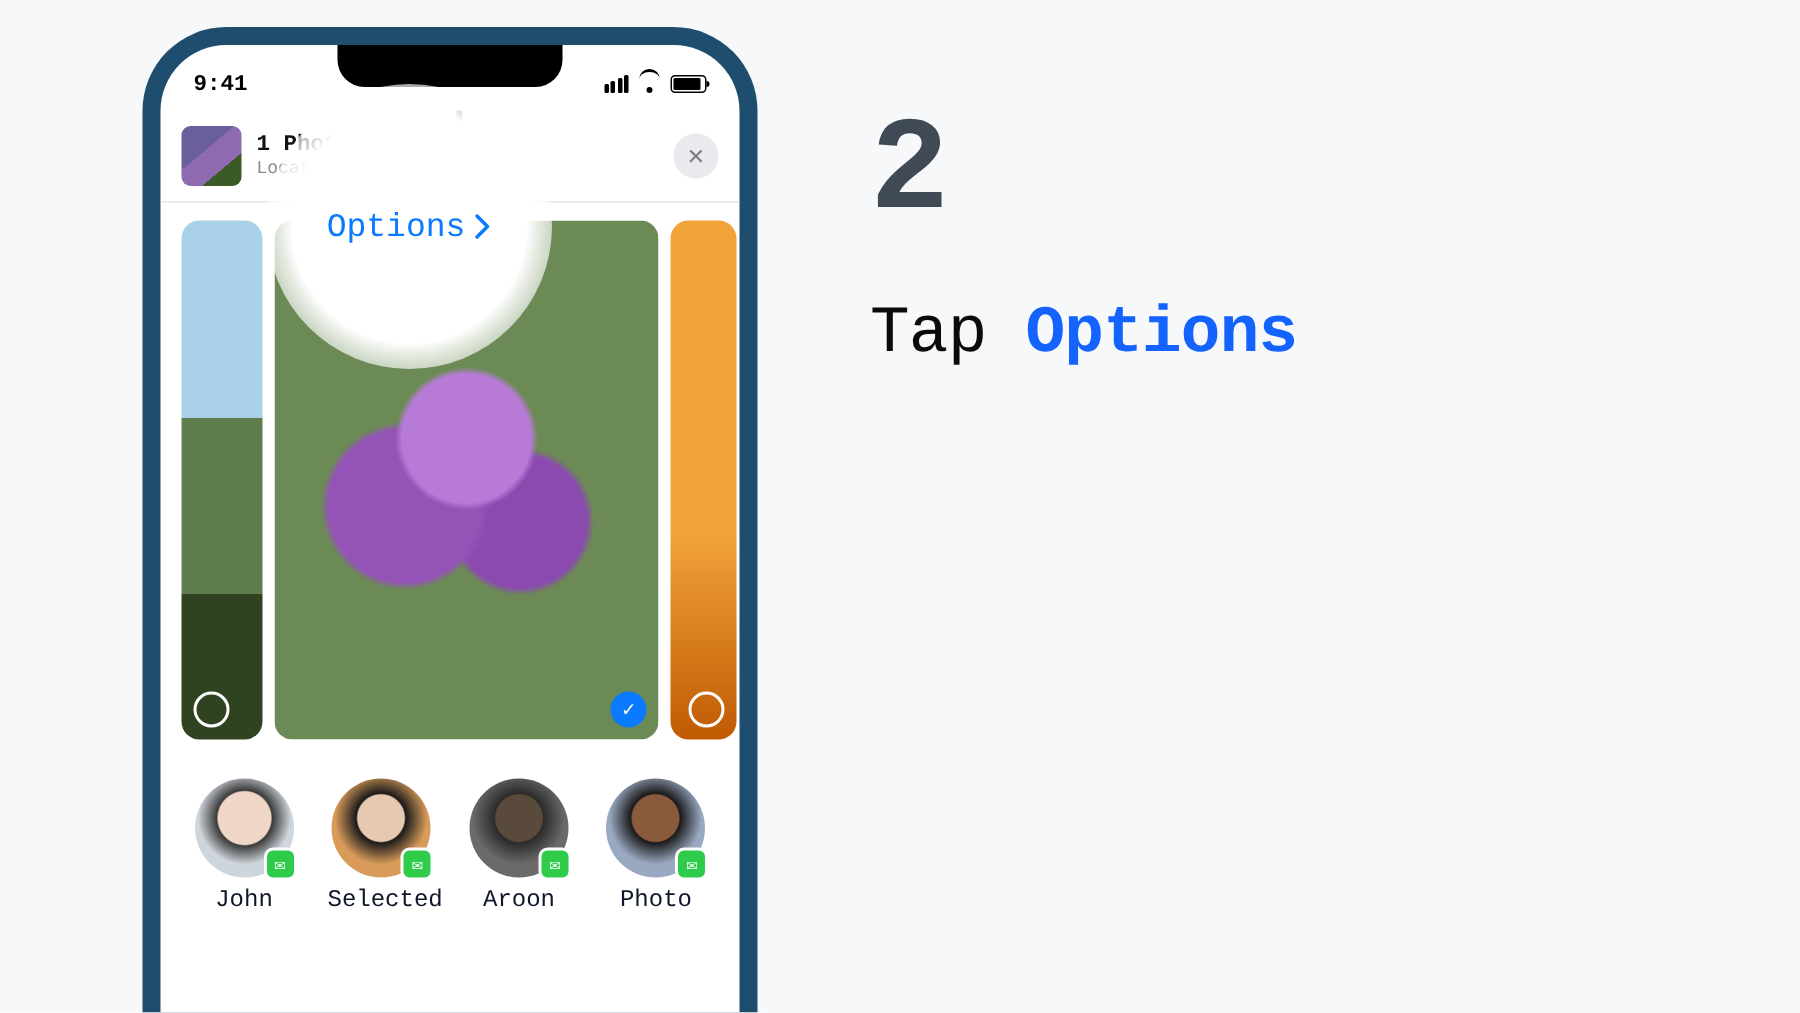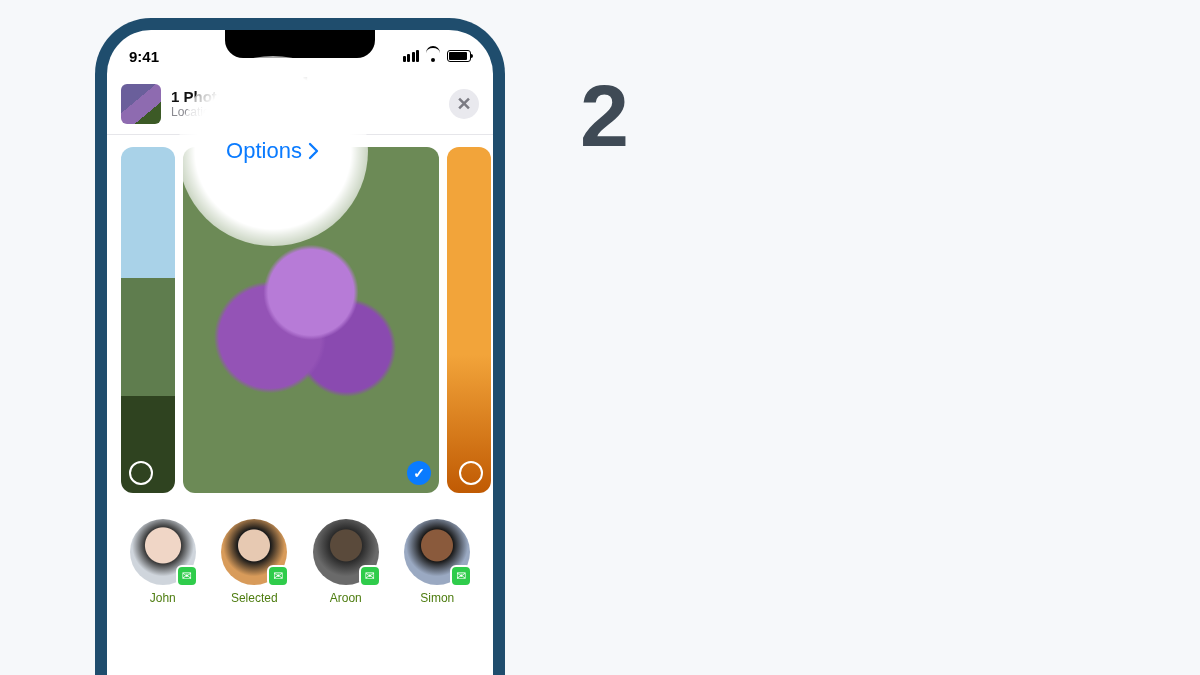"9:41" .stage { font-family: none -> Liberation Mono, monospace }
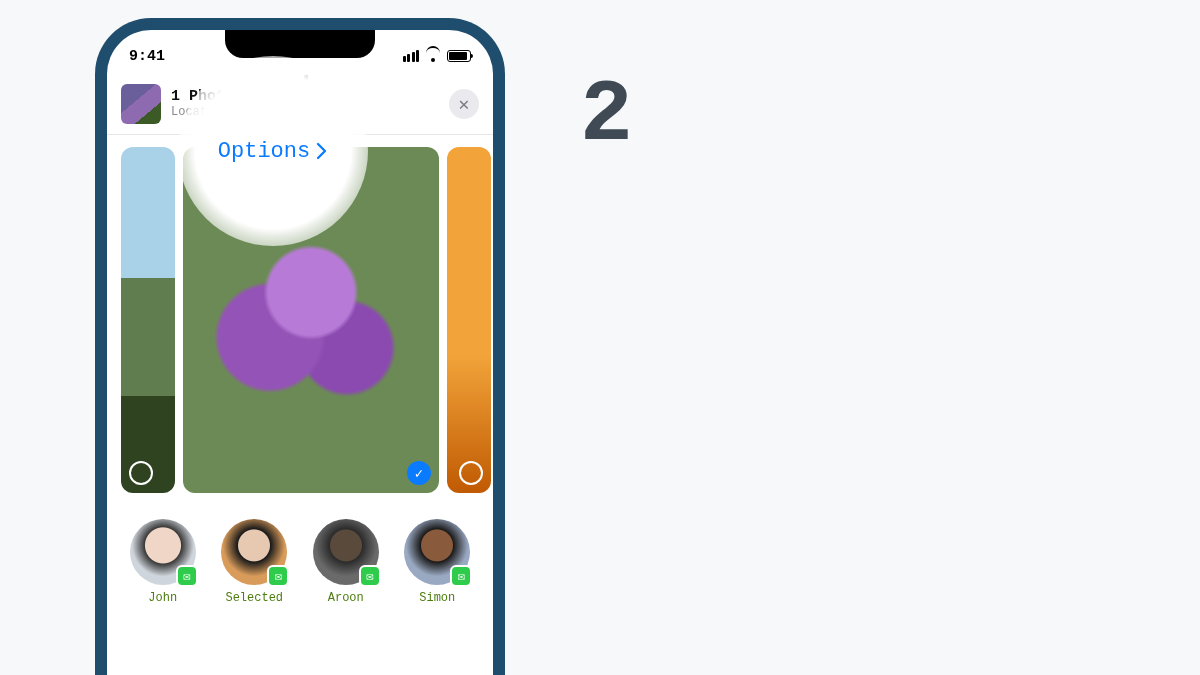"Tap Options" div.step-text { html: none -> <div> <span>Tap </span><span>Options</span> </div> }
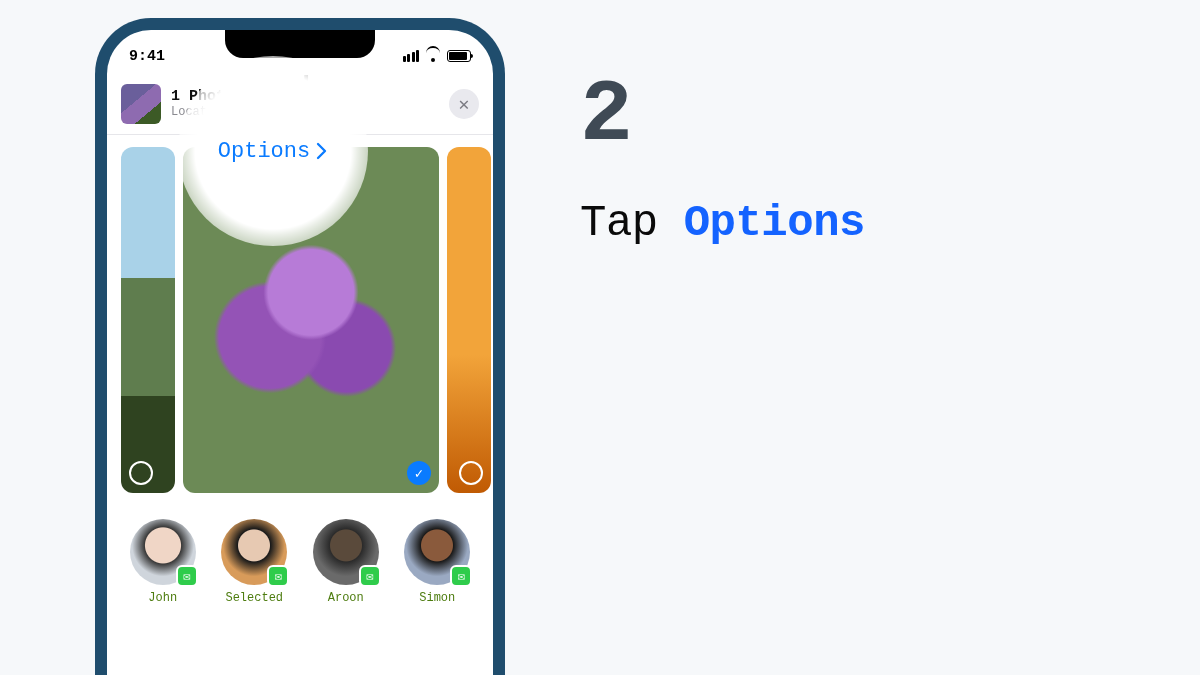"John" .contact .name { color: #4d7c0f -> #0f172a; font-size: 12px -> 16px }
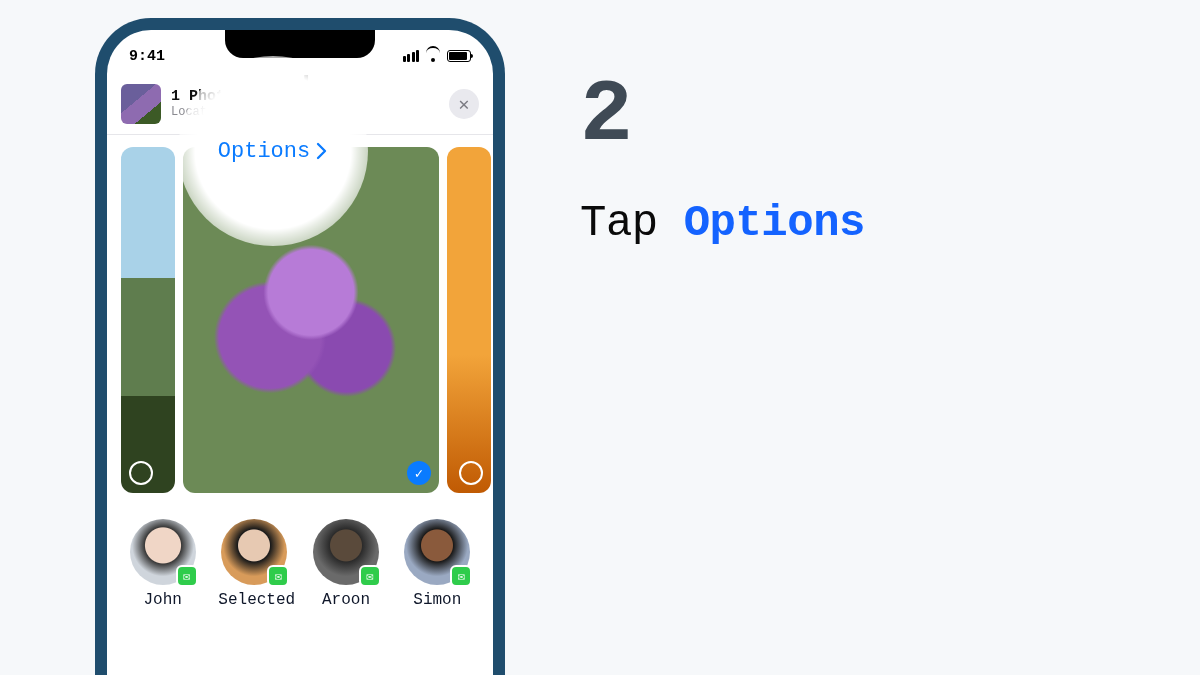"Simon" div.name { text: Simon -> Photo }
